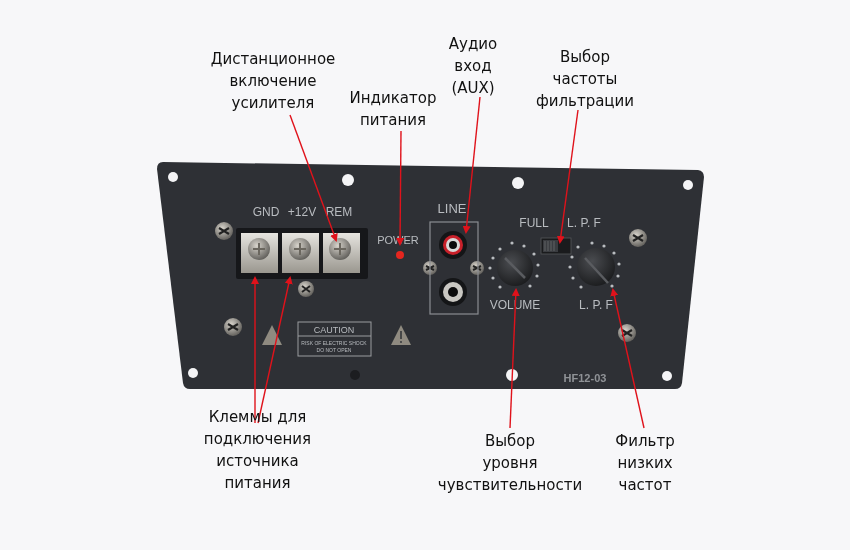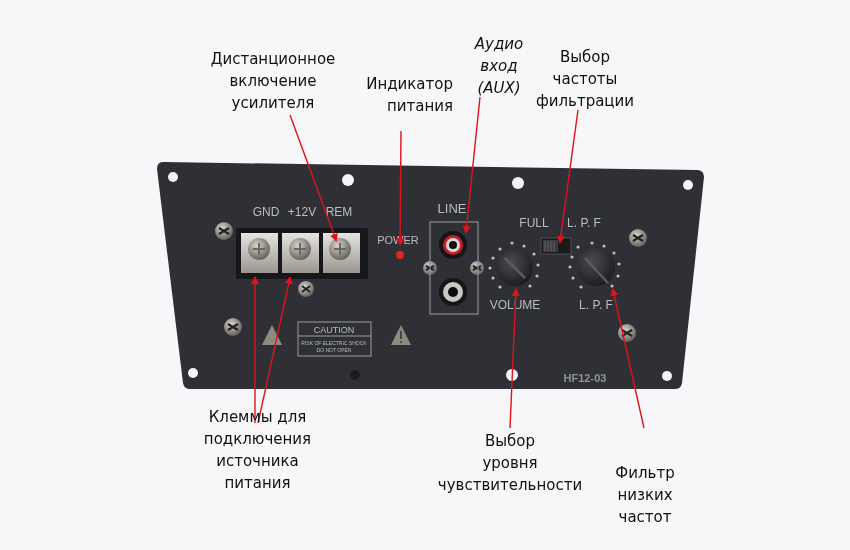"Аудио" div.label { font-style: italic -> none; left: 459px -> 433px }
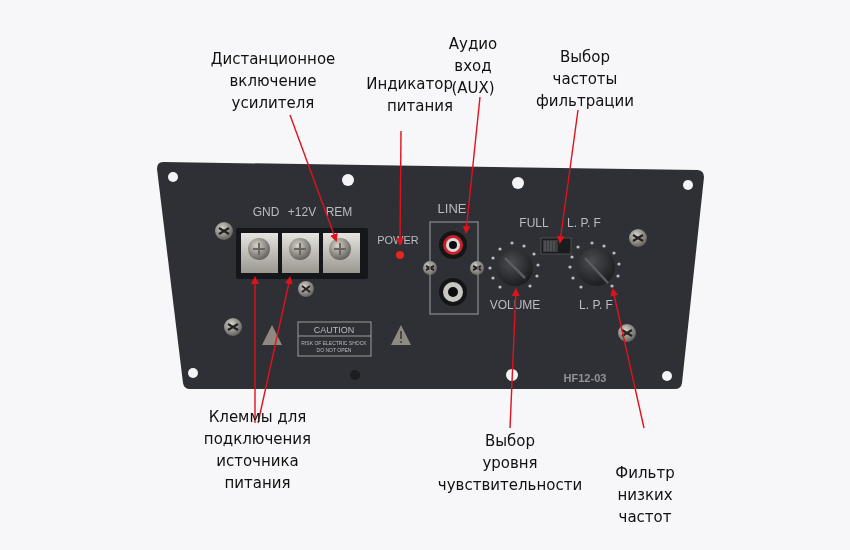"Индикатор" div.label { text-align: right -> none; top: 73px -> 87px }
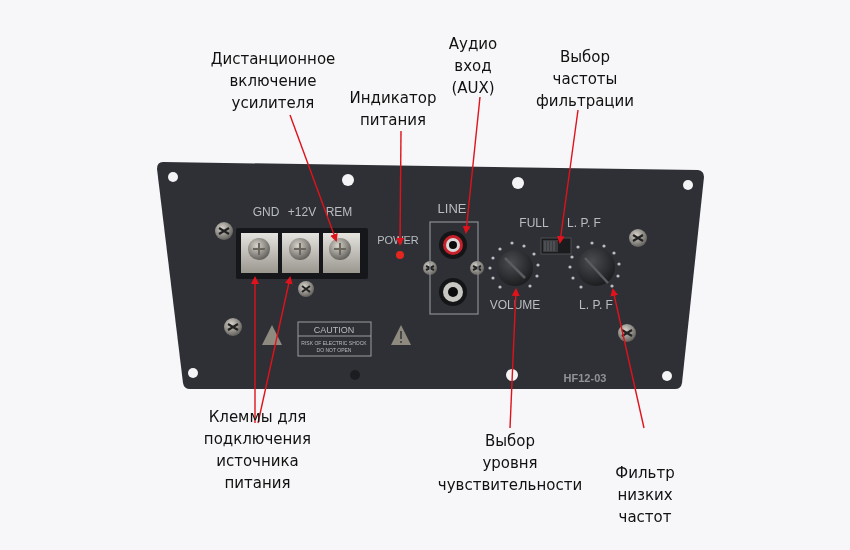"Фильтр" div.label { margin-top: 32px -> none }
